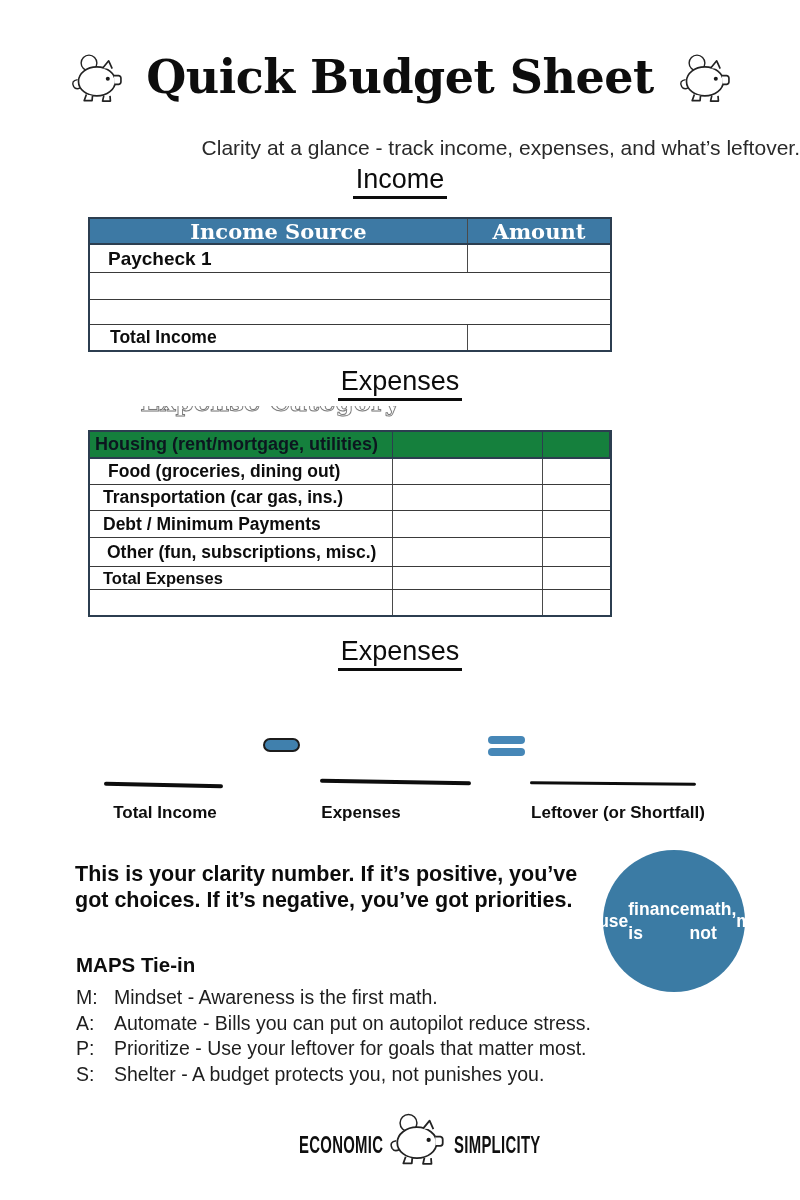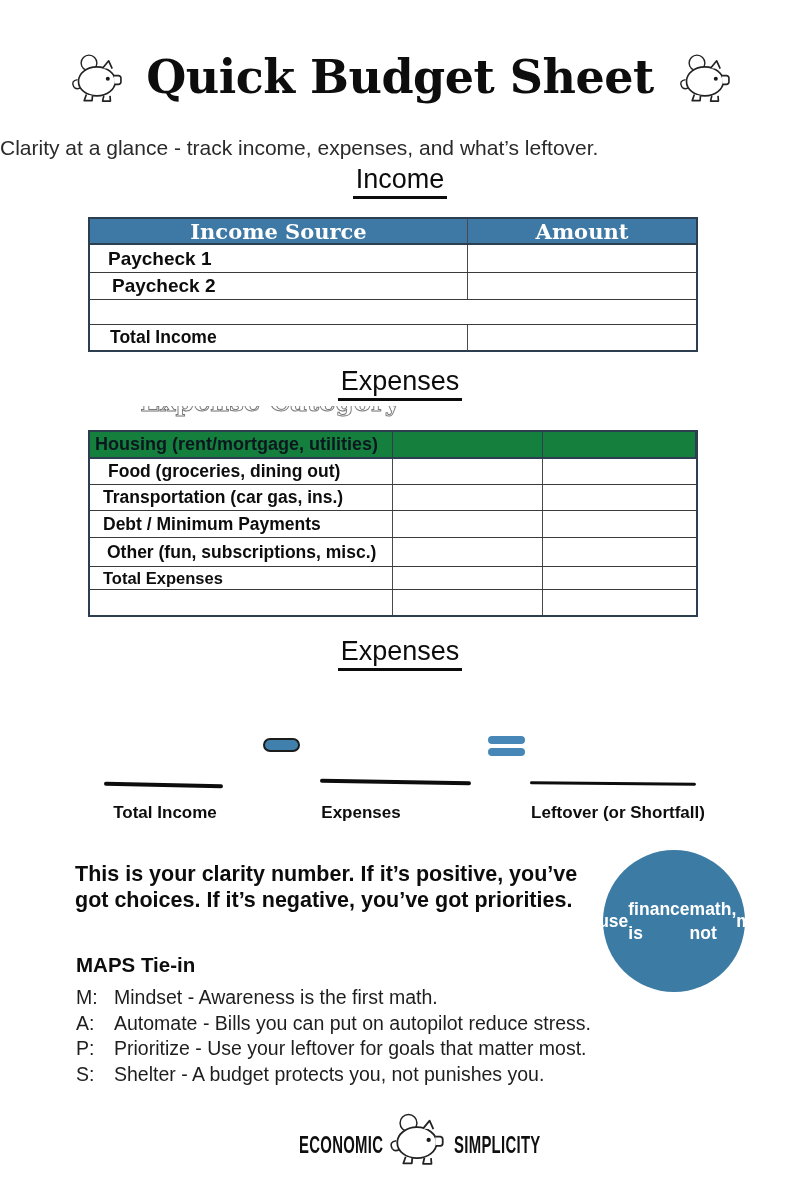"Clarity at a glance -" .subtitle { text-align: left -> right }
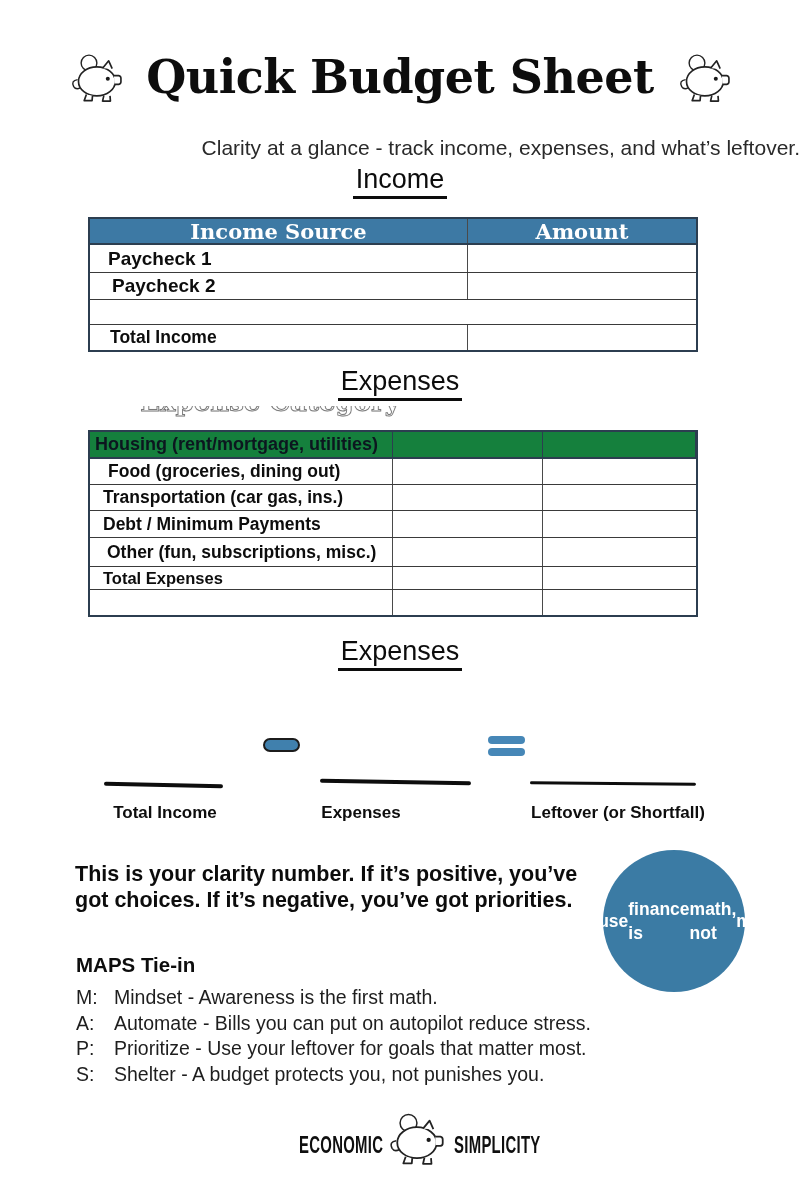"Income Source" .tbl { width: 610px -> 524px }
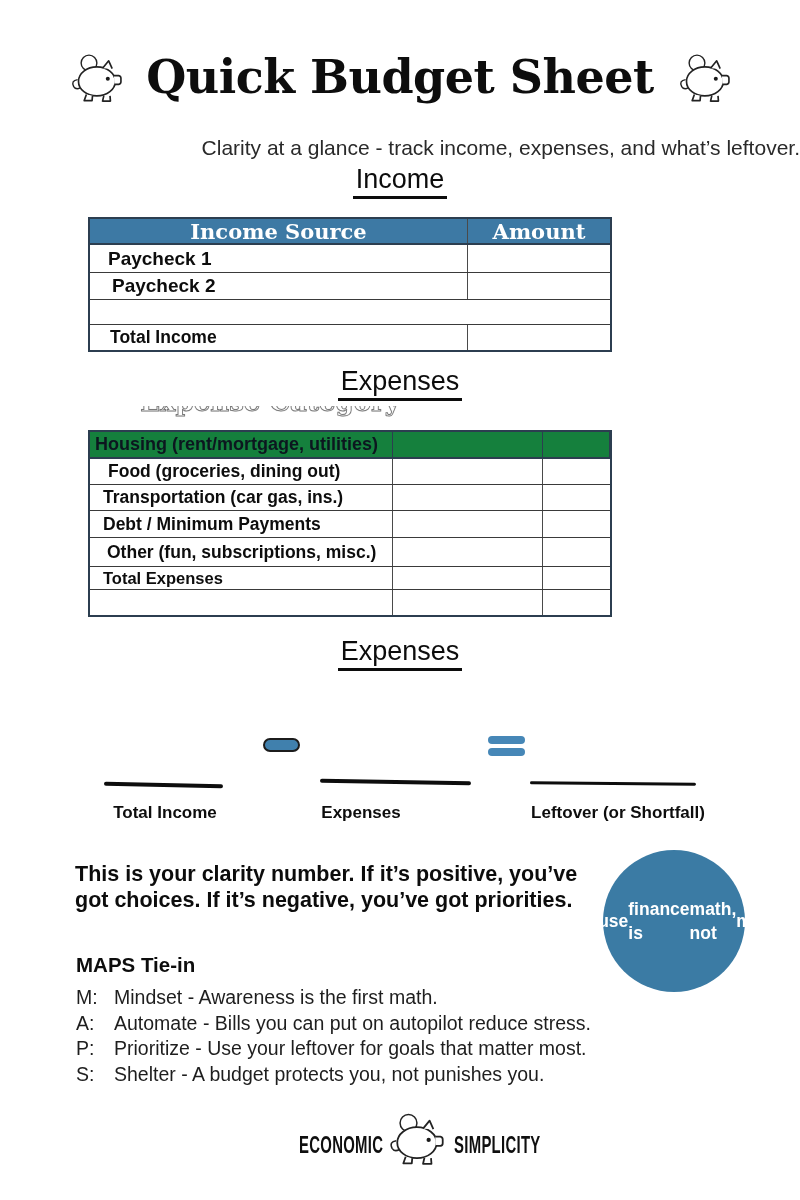"Paycheck 2" div.td { html: <div>Paycheck 2</div> -> none }
